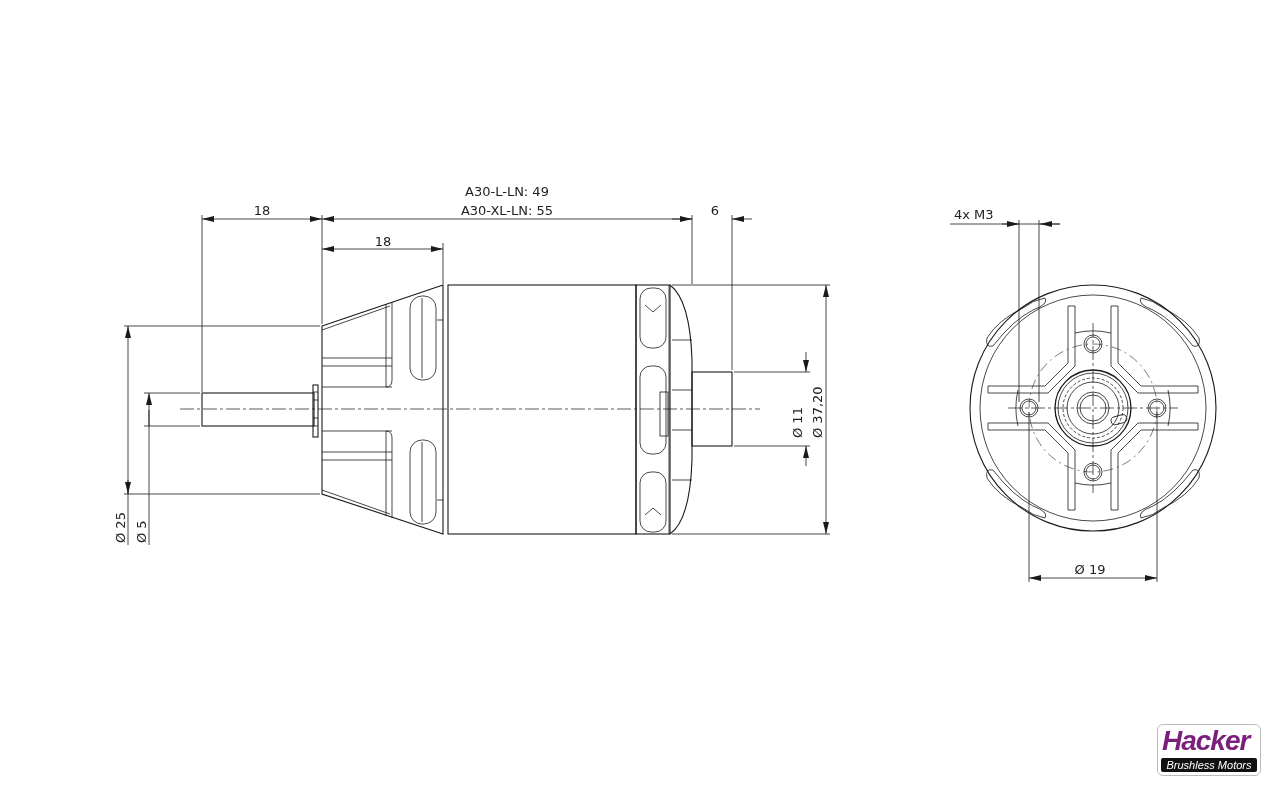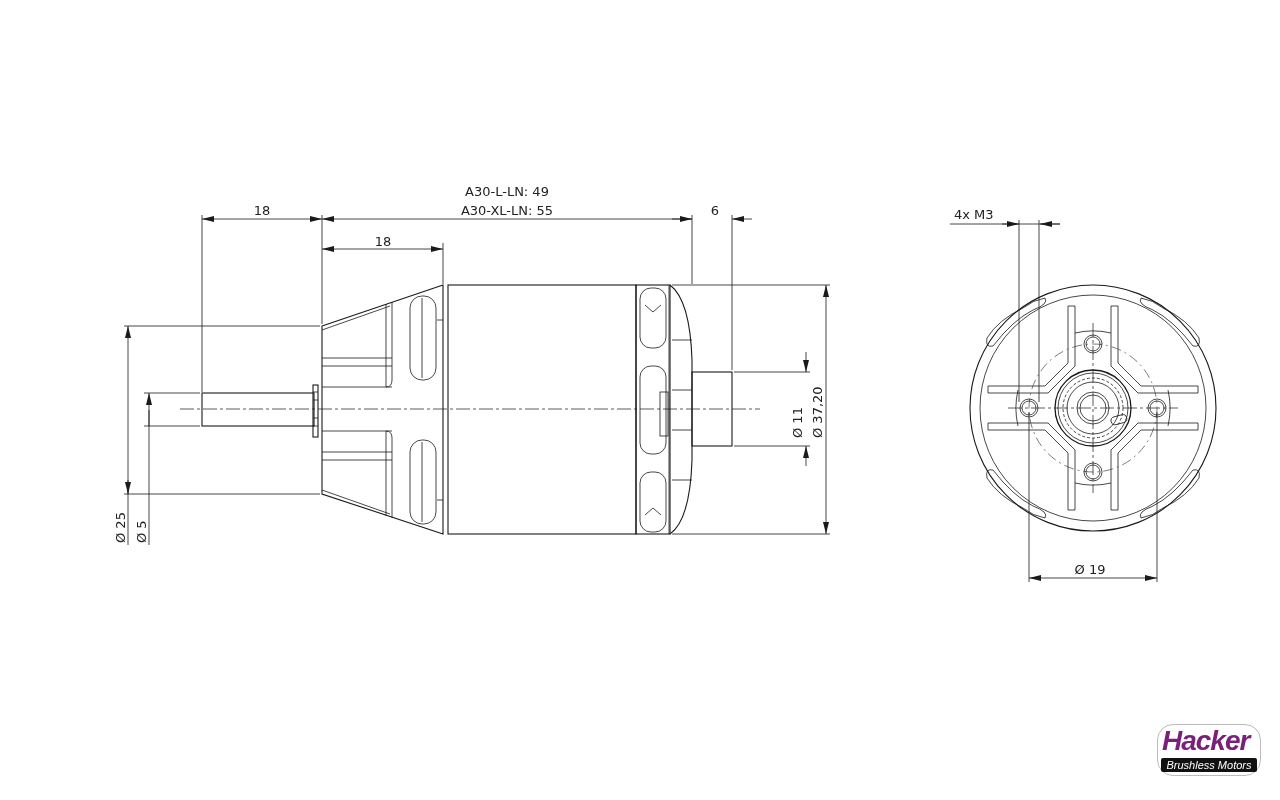"Hacker" .logo { border-radius: 16px -> 6px }
